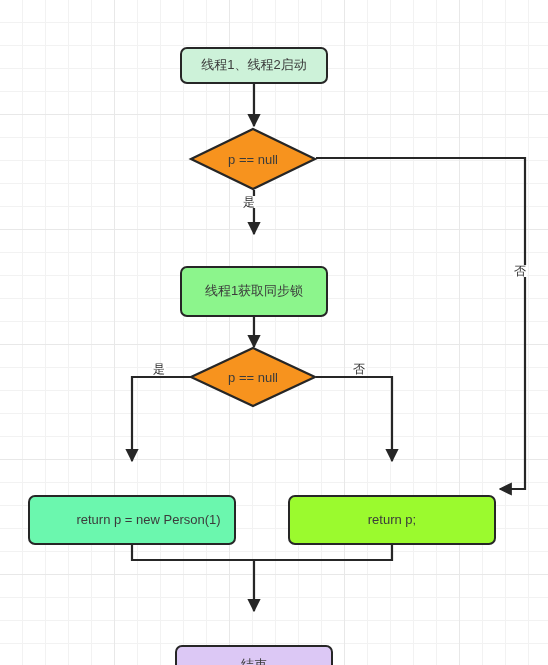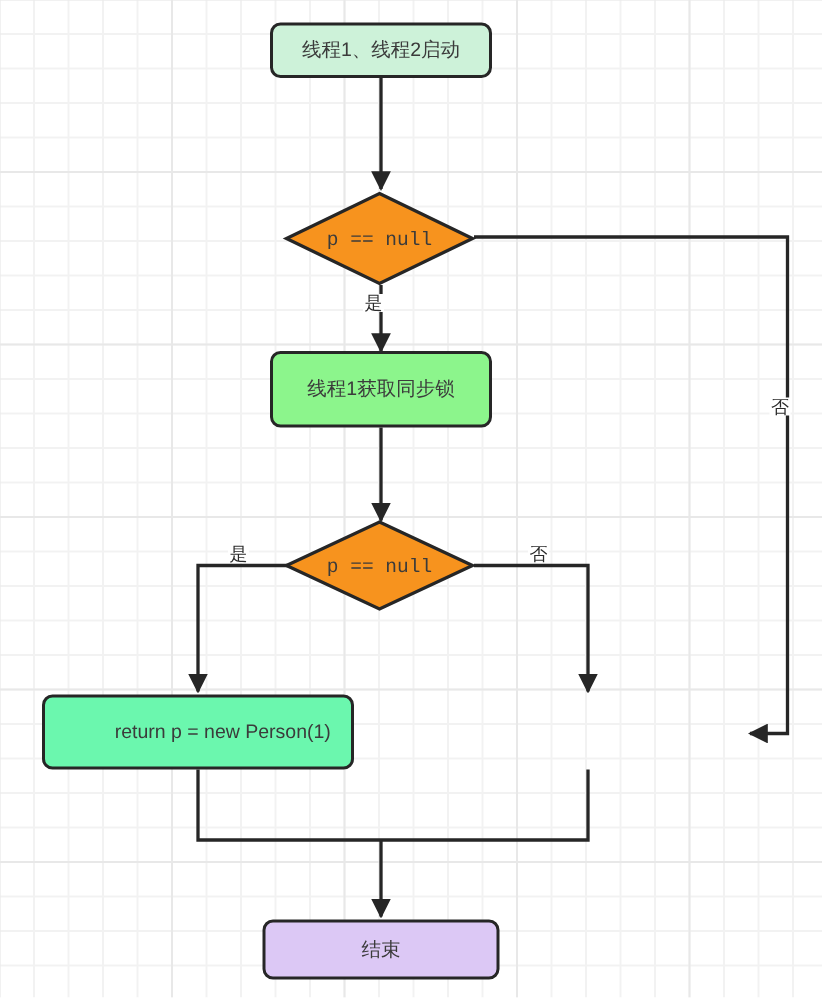"线程1、线程2启动" .node { margin-top: none -> 32px }
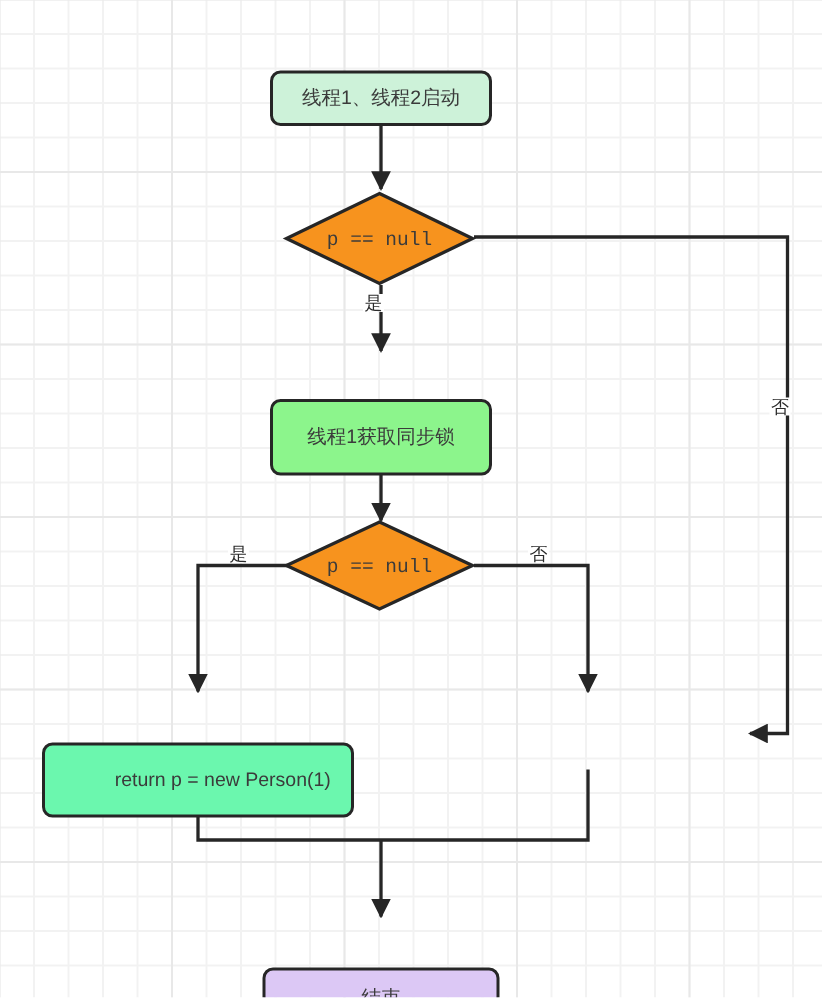"p == null" .diamond-wrap { font-family: Liberation Mono, monospace -> none }
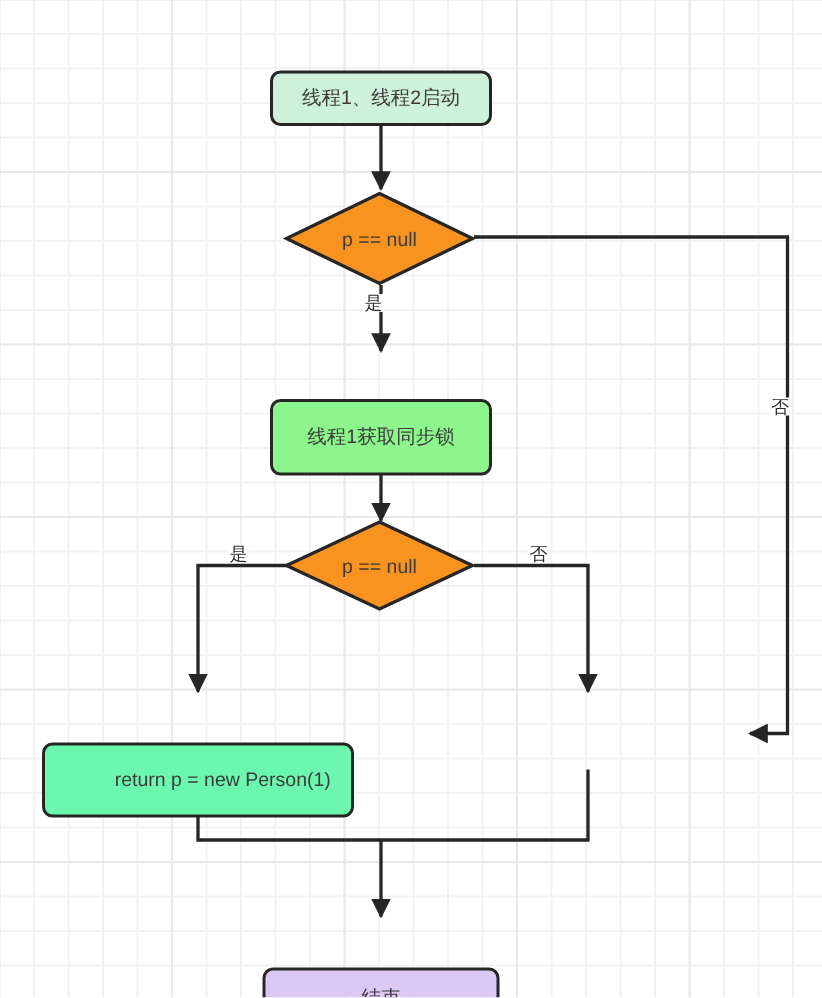"return p;" div.node { html: none -> <div> <span>return p;</span> </div> }
